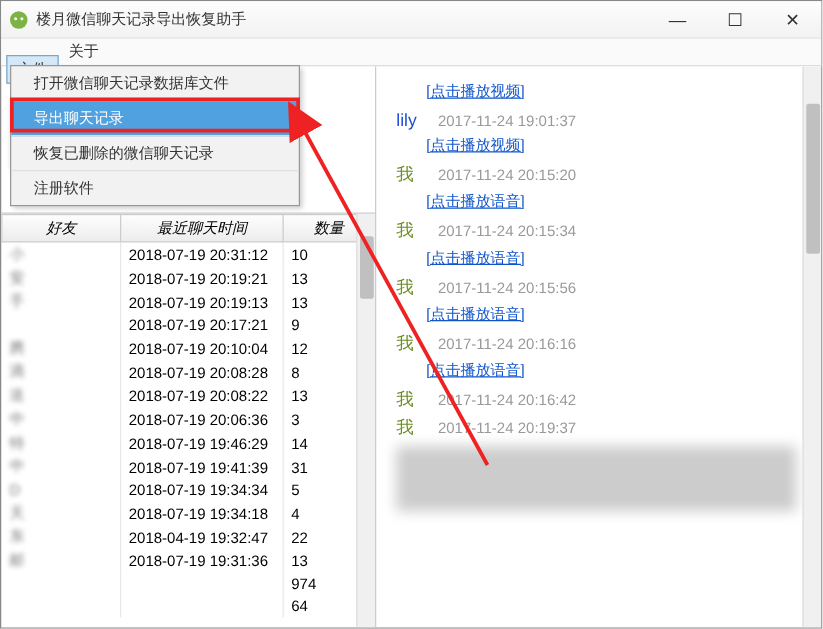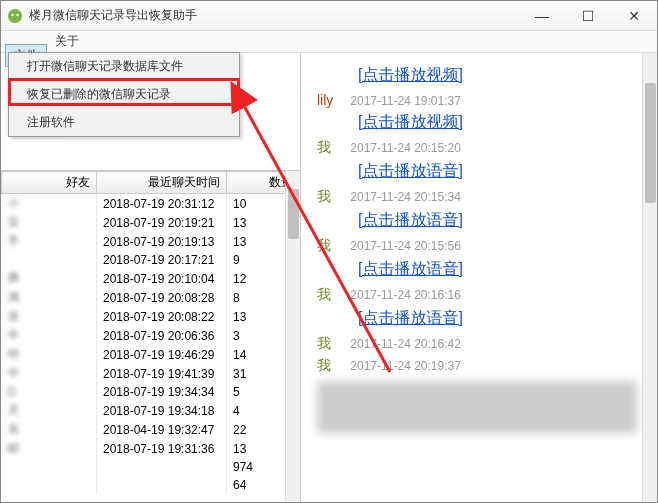"[点击播放视频]" .msg-link { font-size: 16px -> 12px; margin-left: 41px -> 24px }
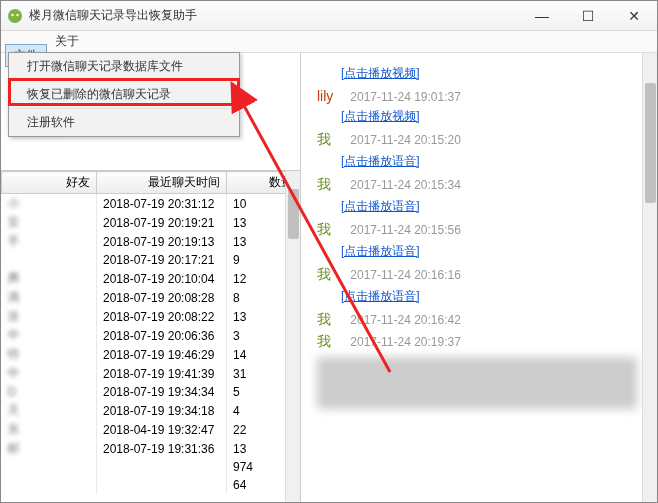"导出聊天记录" div.dropdown-item { html: none -> <div>导出聊天记录</div> }
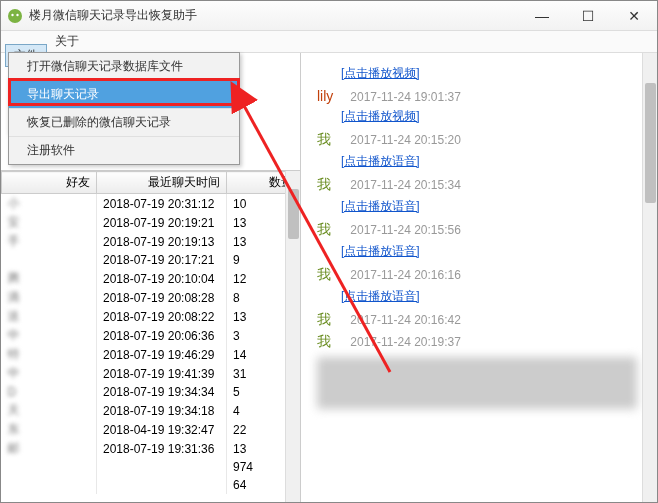"lily" .msg-sender.lily { color: #c2410c -> #1d4ed8 }
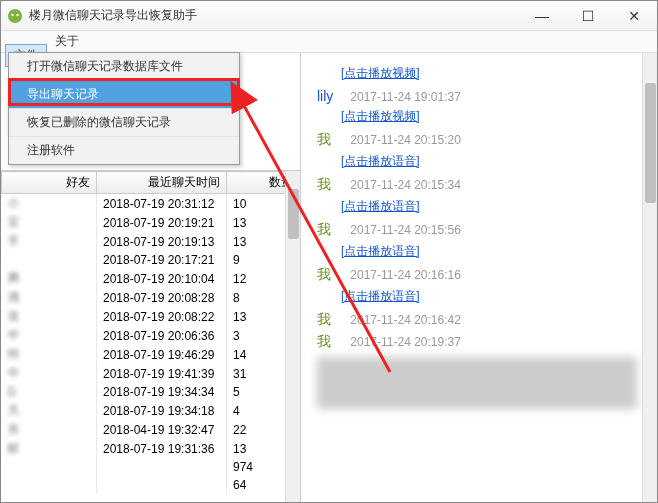"好友" th { font-style: none -> italic; text-align: right -> center }
